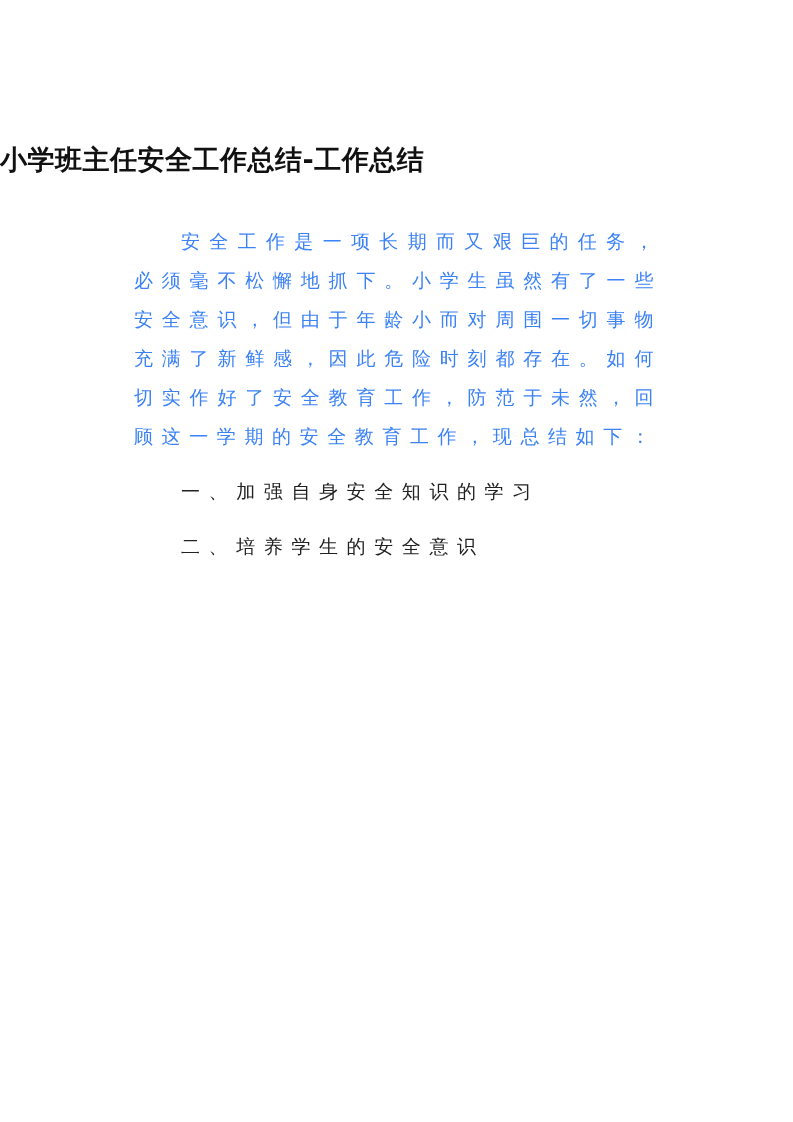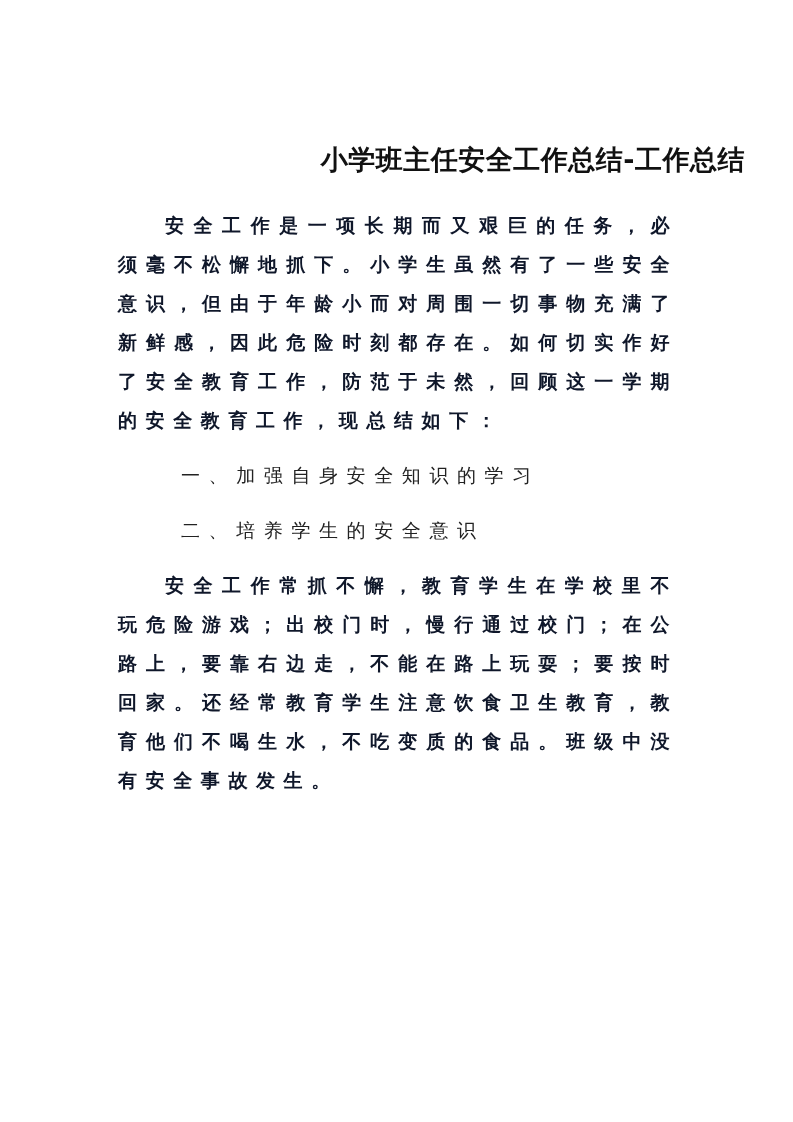"小学班主任安全工作总结-工作总结" .title { text-align: right -> left }
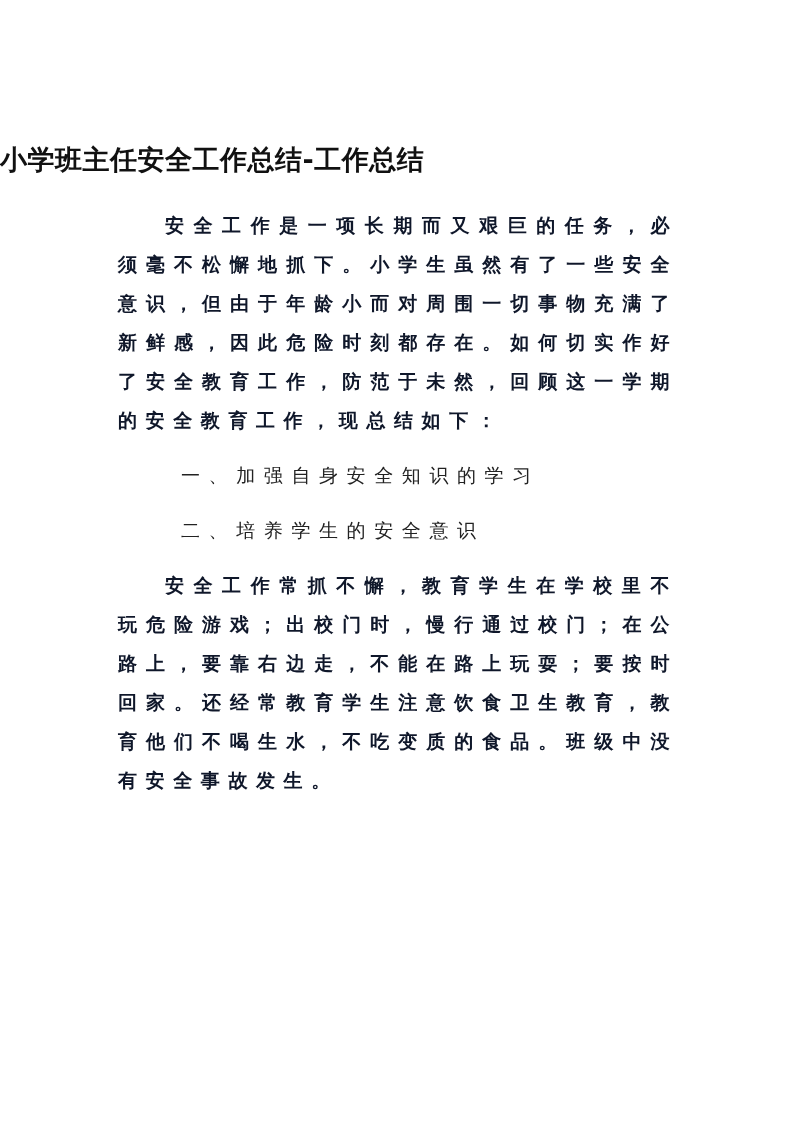"安全工作是一项长期而又艰巨的任务，必须毫不松懈地抓下。小学生虽然有了一些安全意识" .para { color: #0f172a -> #3b82f6; font-weight: bold -> none; margin: 0 -> 16px }
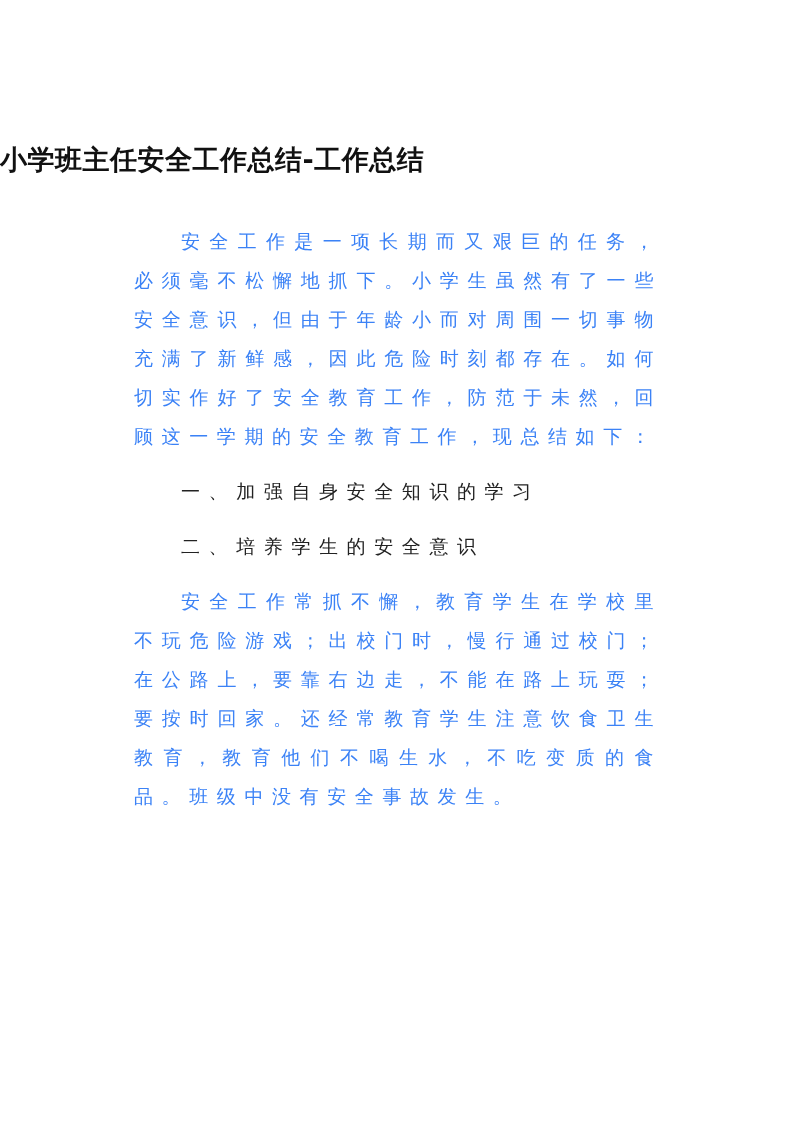"安全工作常抓不懈，教育学生在学校里不玩危险游戏；出校门时，慢行通过校门；在公路上" p.para { html: <p>安全工作常抓不懈，教育学生在学校里不玩危险游戏；出校门时，慢行通过校门；在公路上，要靠右边走，不能在路上玩耍；要按时回家。还经常教育学生注意饮食卫生教育，教育他们不喝生水，不吃变质的食品。班级中没有安全事故发生。</p> -> none }
